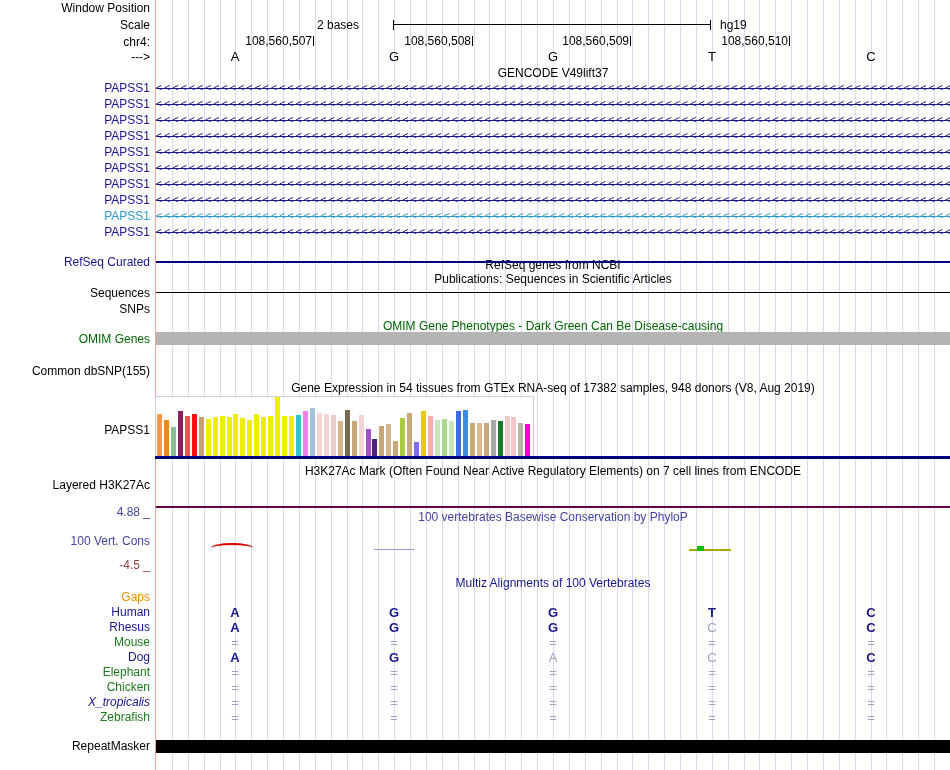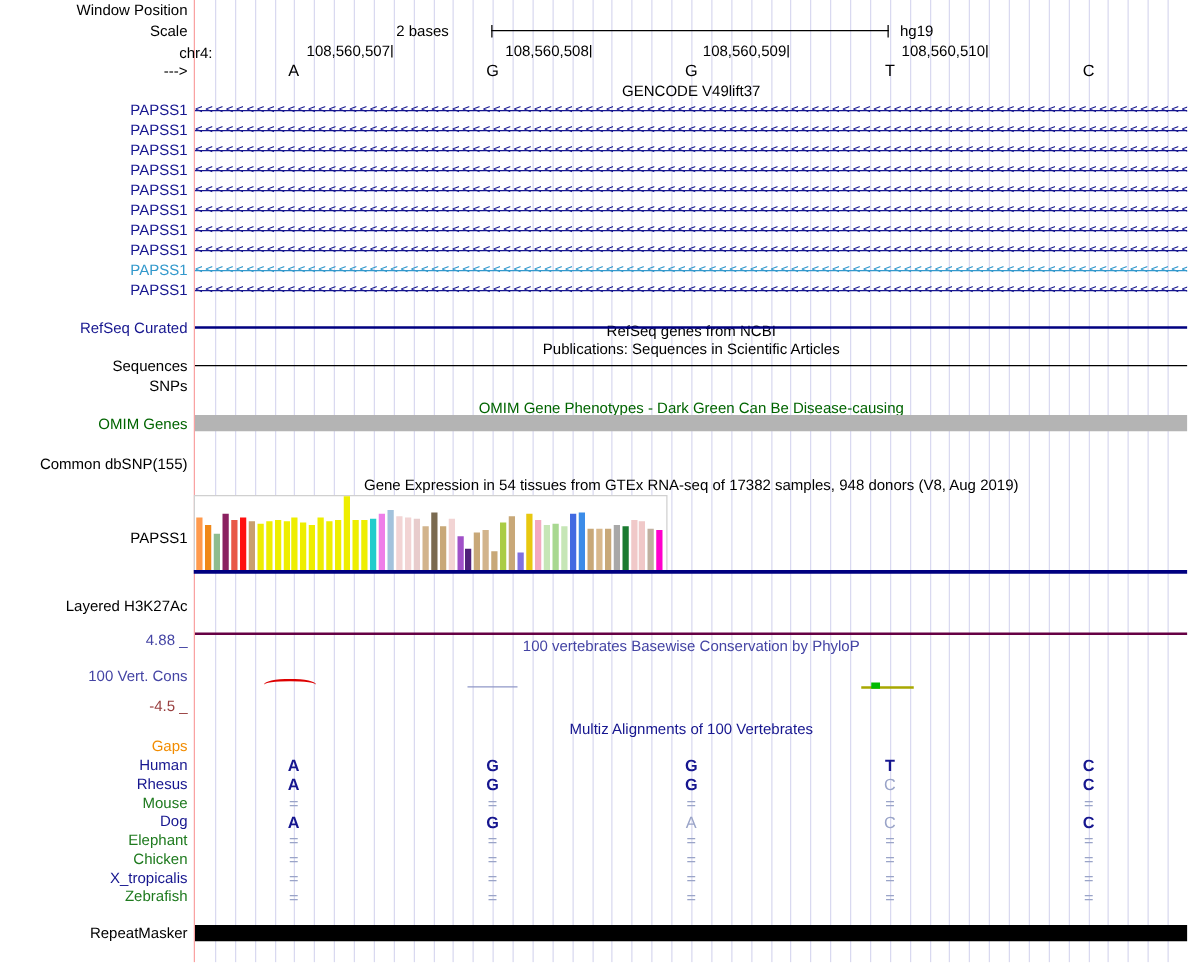"chr4:" div.glabel { padding-left: 20px -> none }
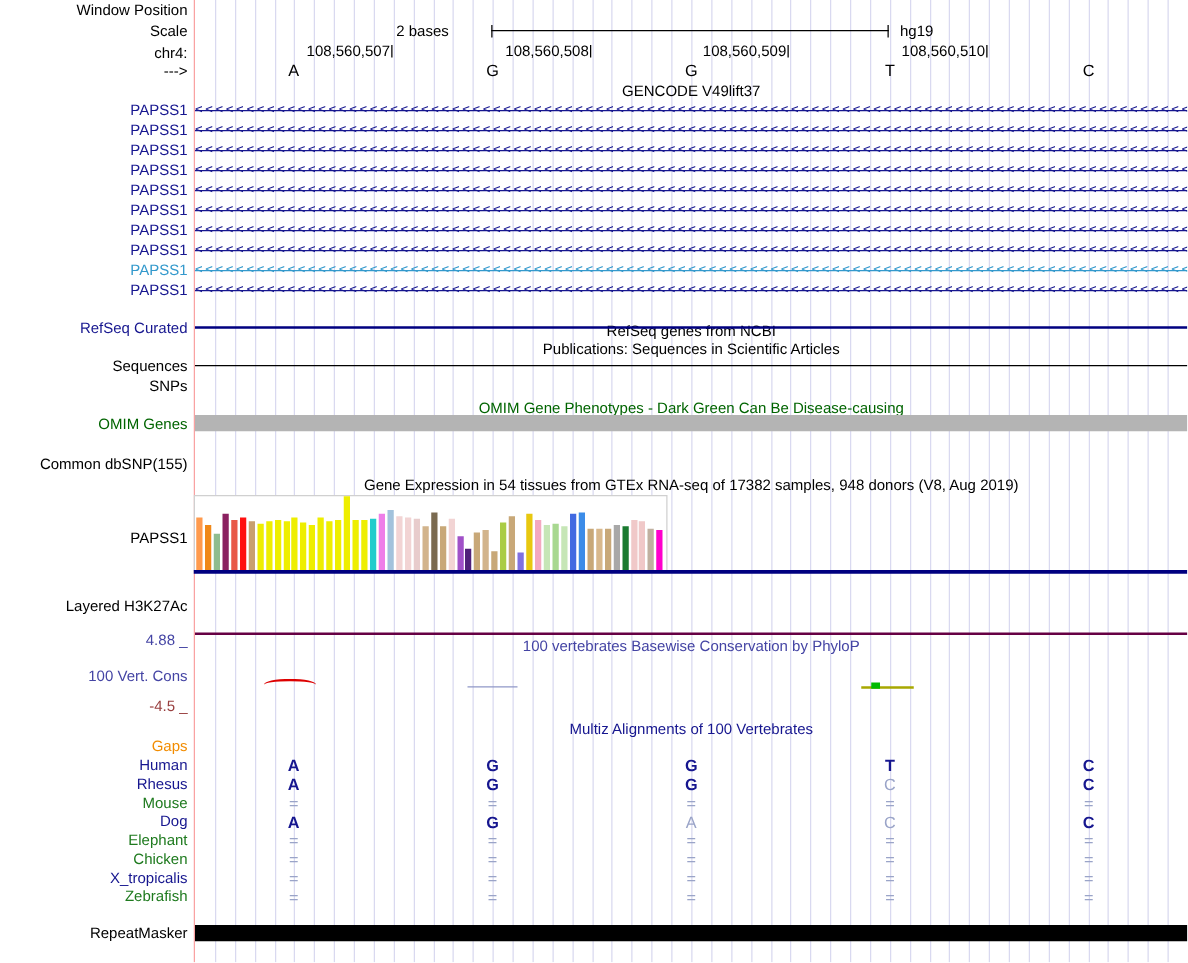"H3K27Ac Mark (Often Found Near" div.ttl { html: none -> <div>H3K27Ac Mark (Often Found Near Active Regulatory Elements) on 7 cell lines from ENCODE</div> }
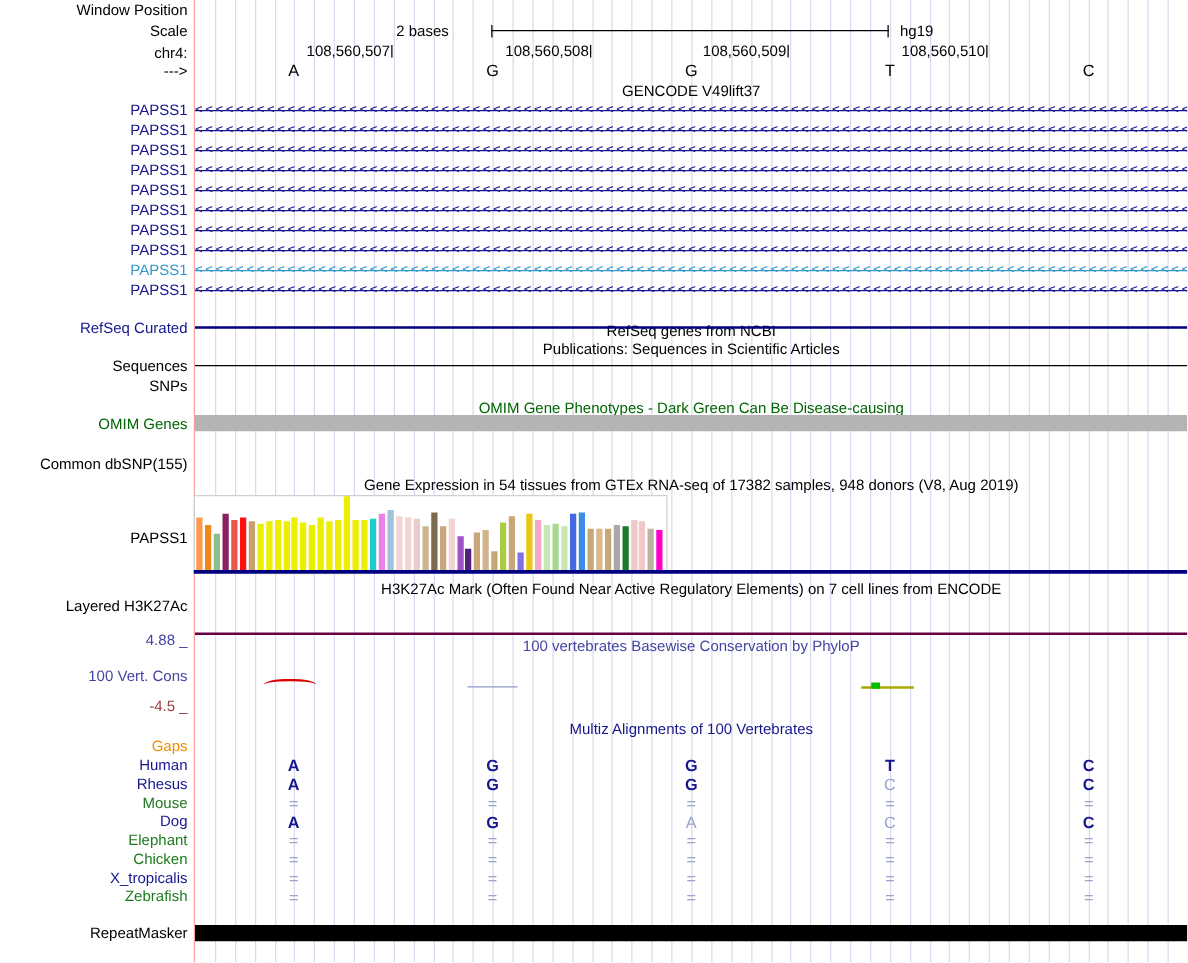"X_tropicalis" div.glabel { font-style: none -> italic }
